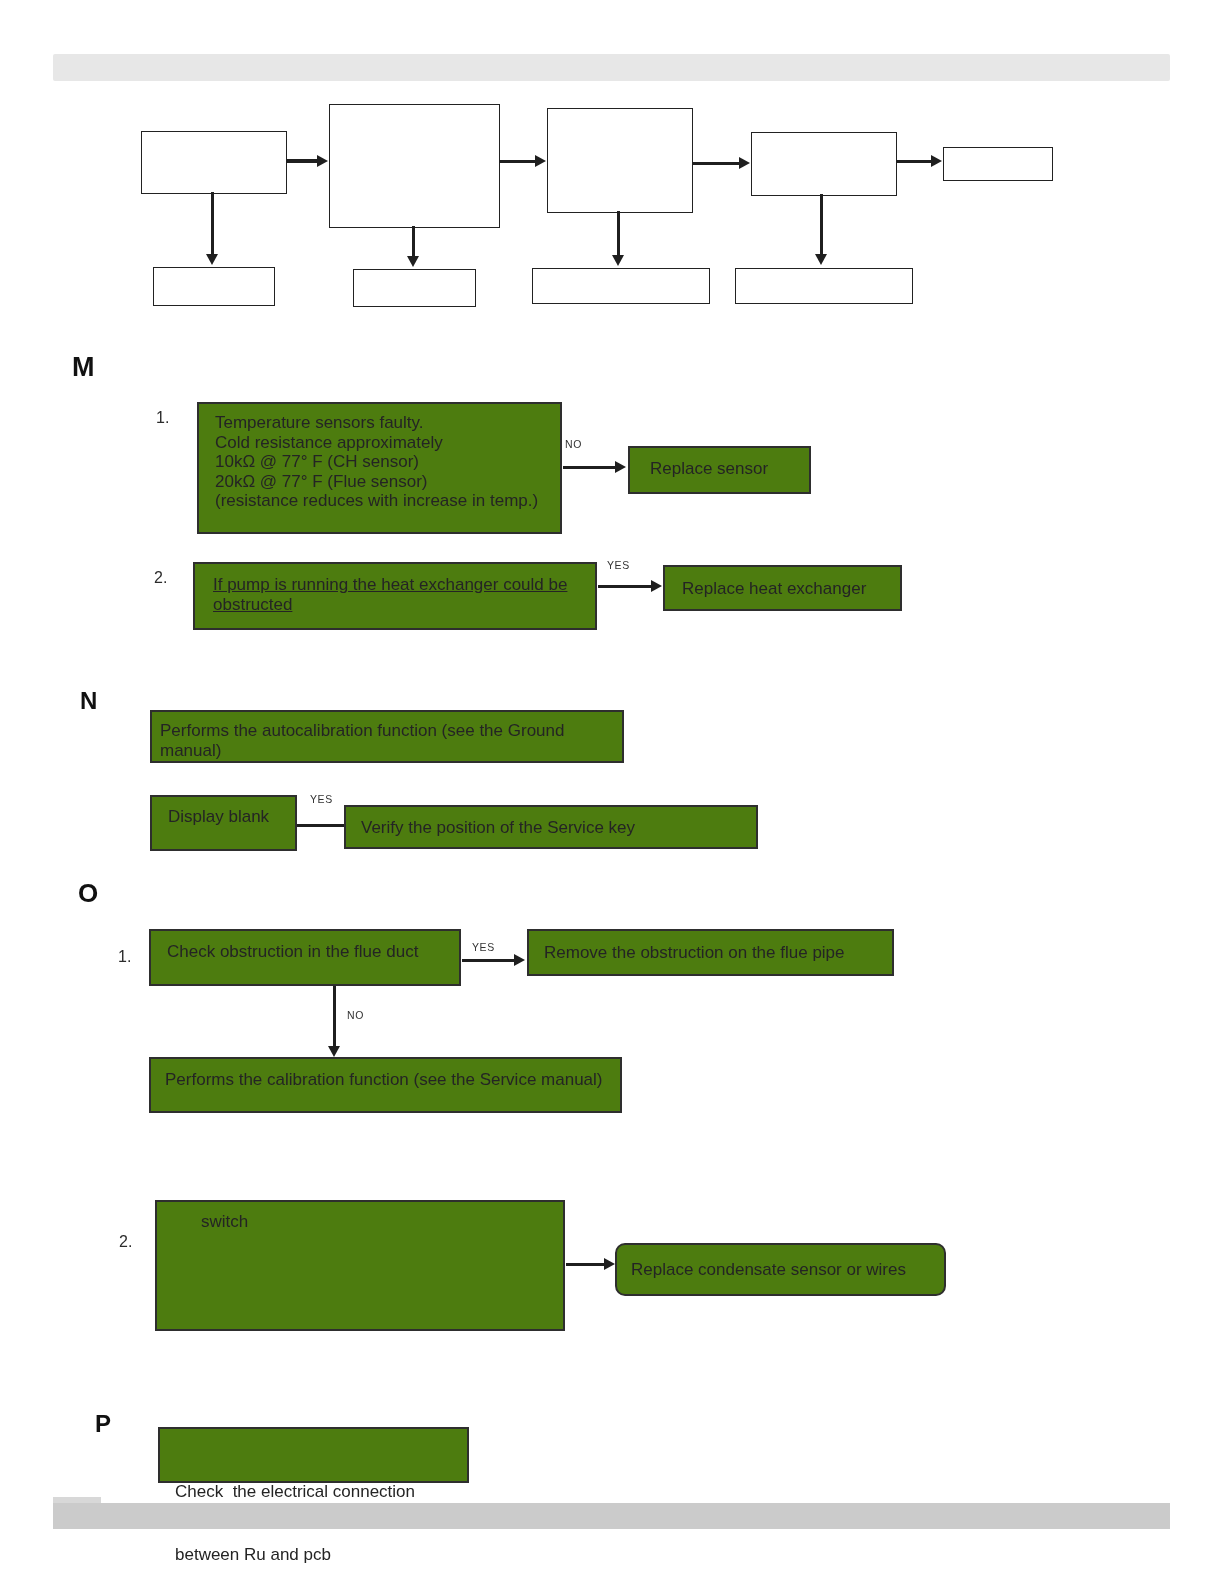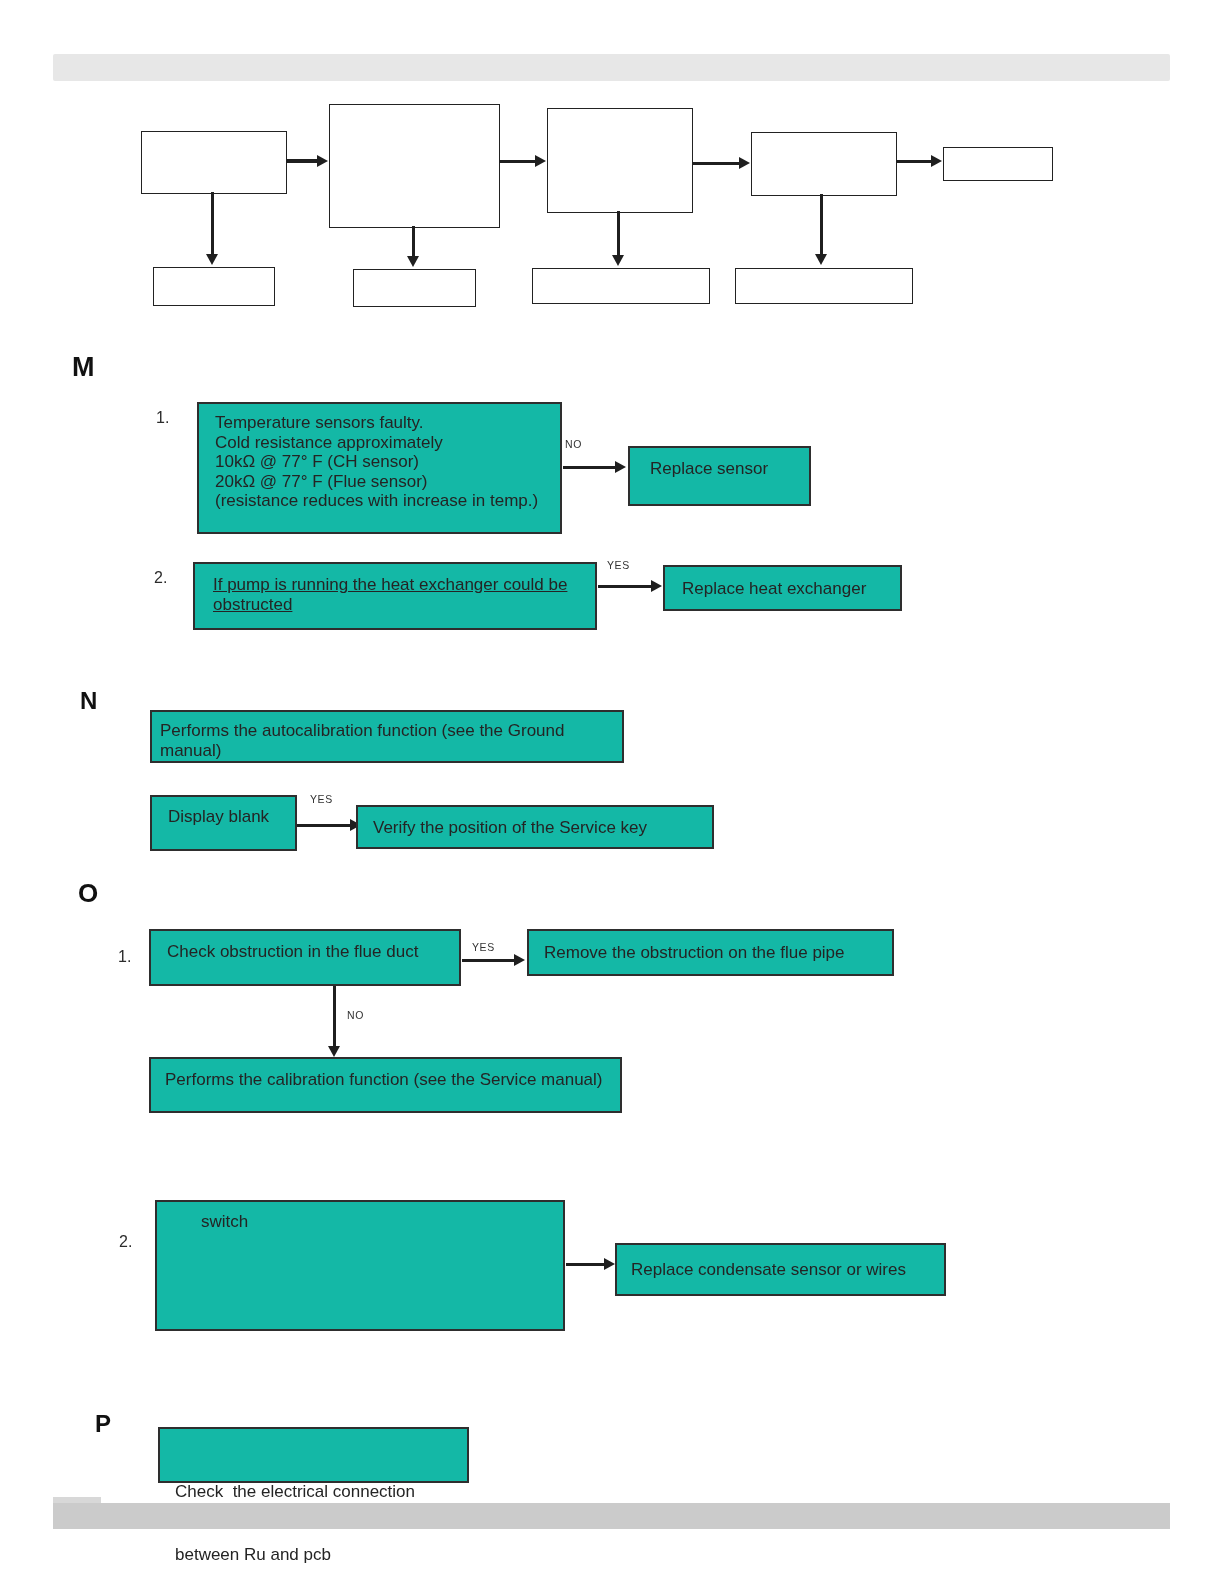"Temperature sensors faulty." .tbox { background: #14b8a6 -> #4d7c0f }
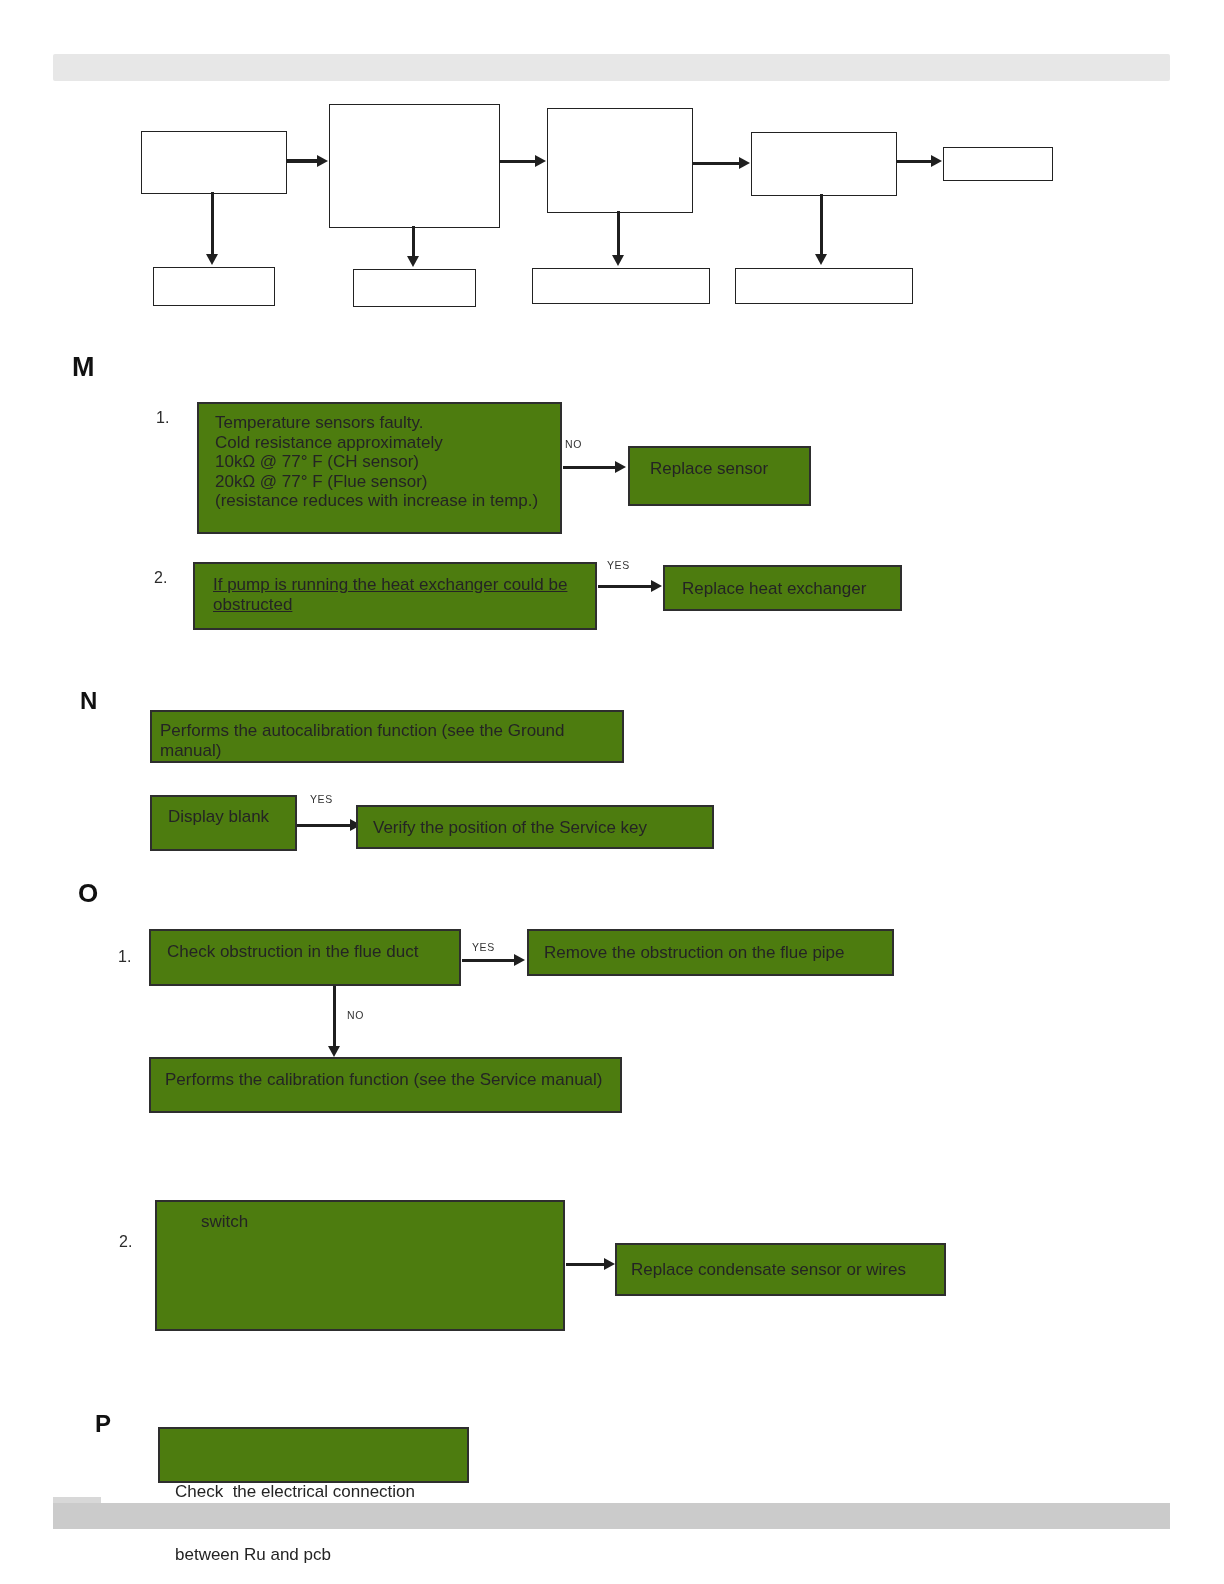"Replace sensor" div.tbox { height: 60px -> 48px }
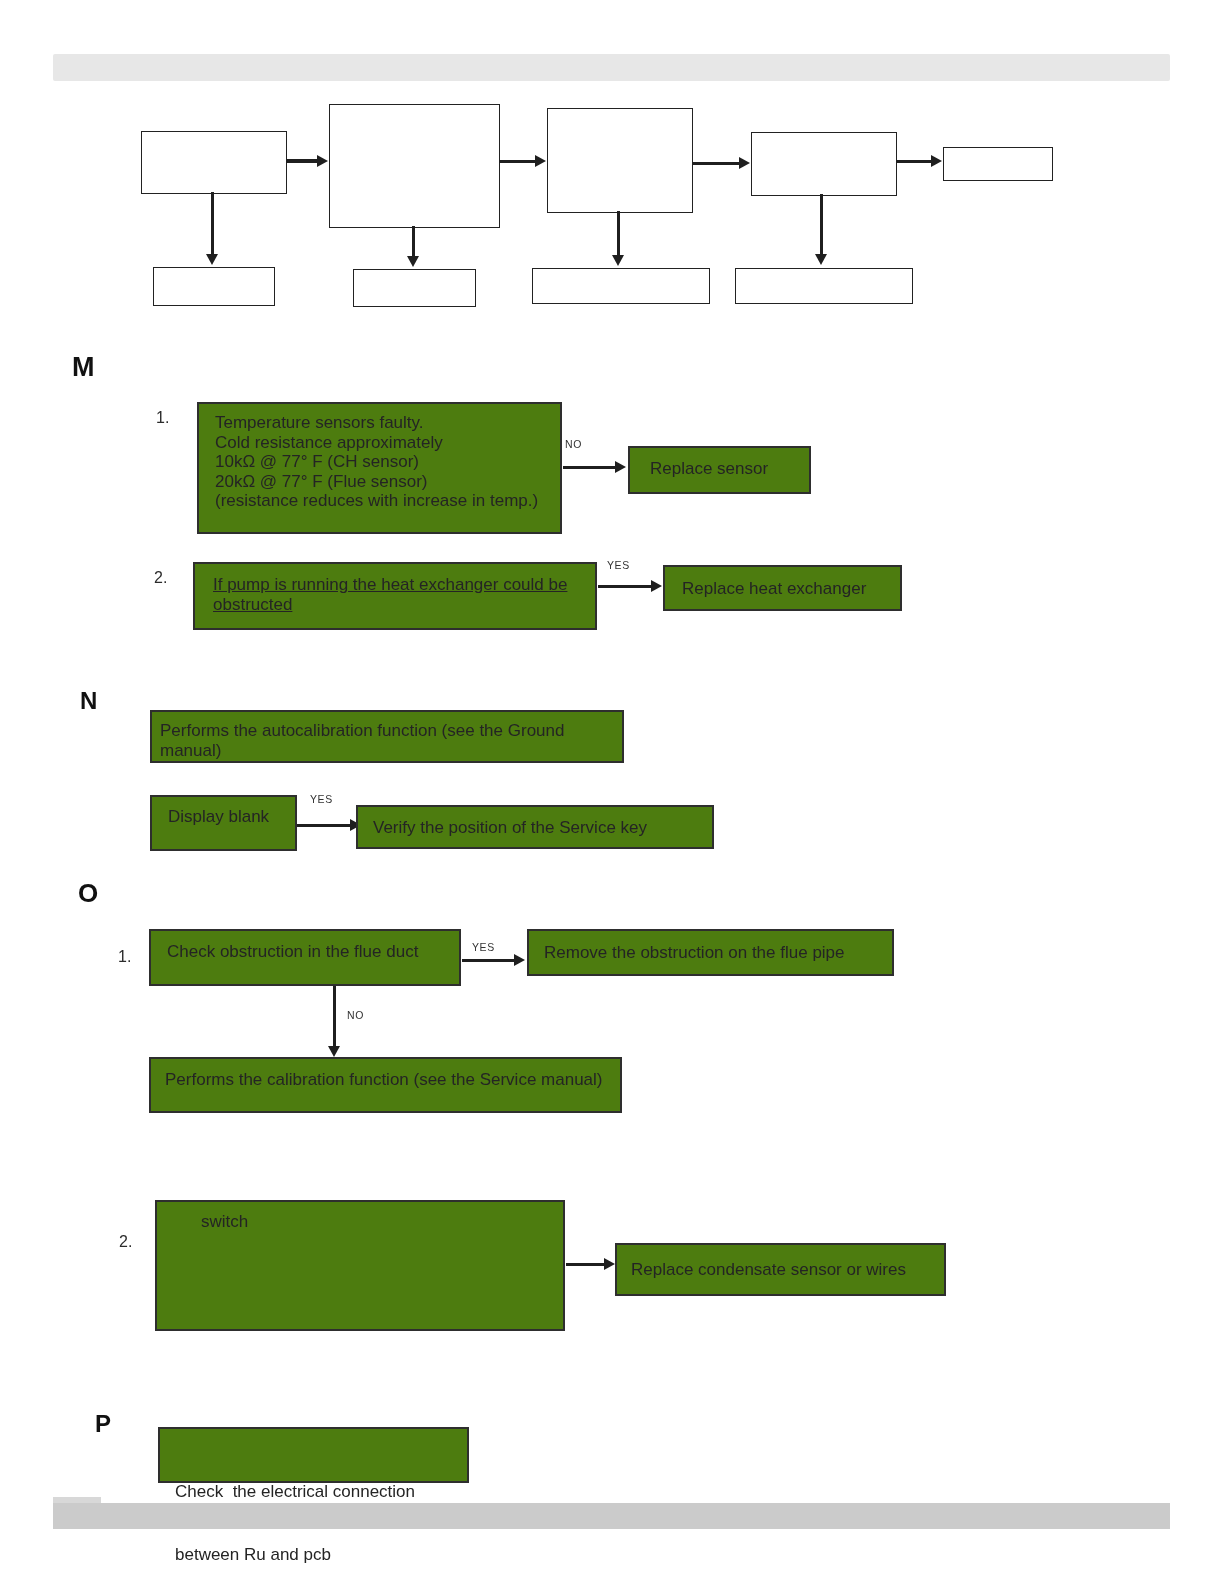"Verify the position of the" div.tbox { left: 356px -> 344px; width: 358px -> 414px }
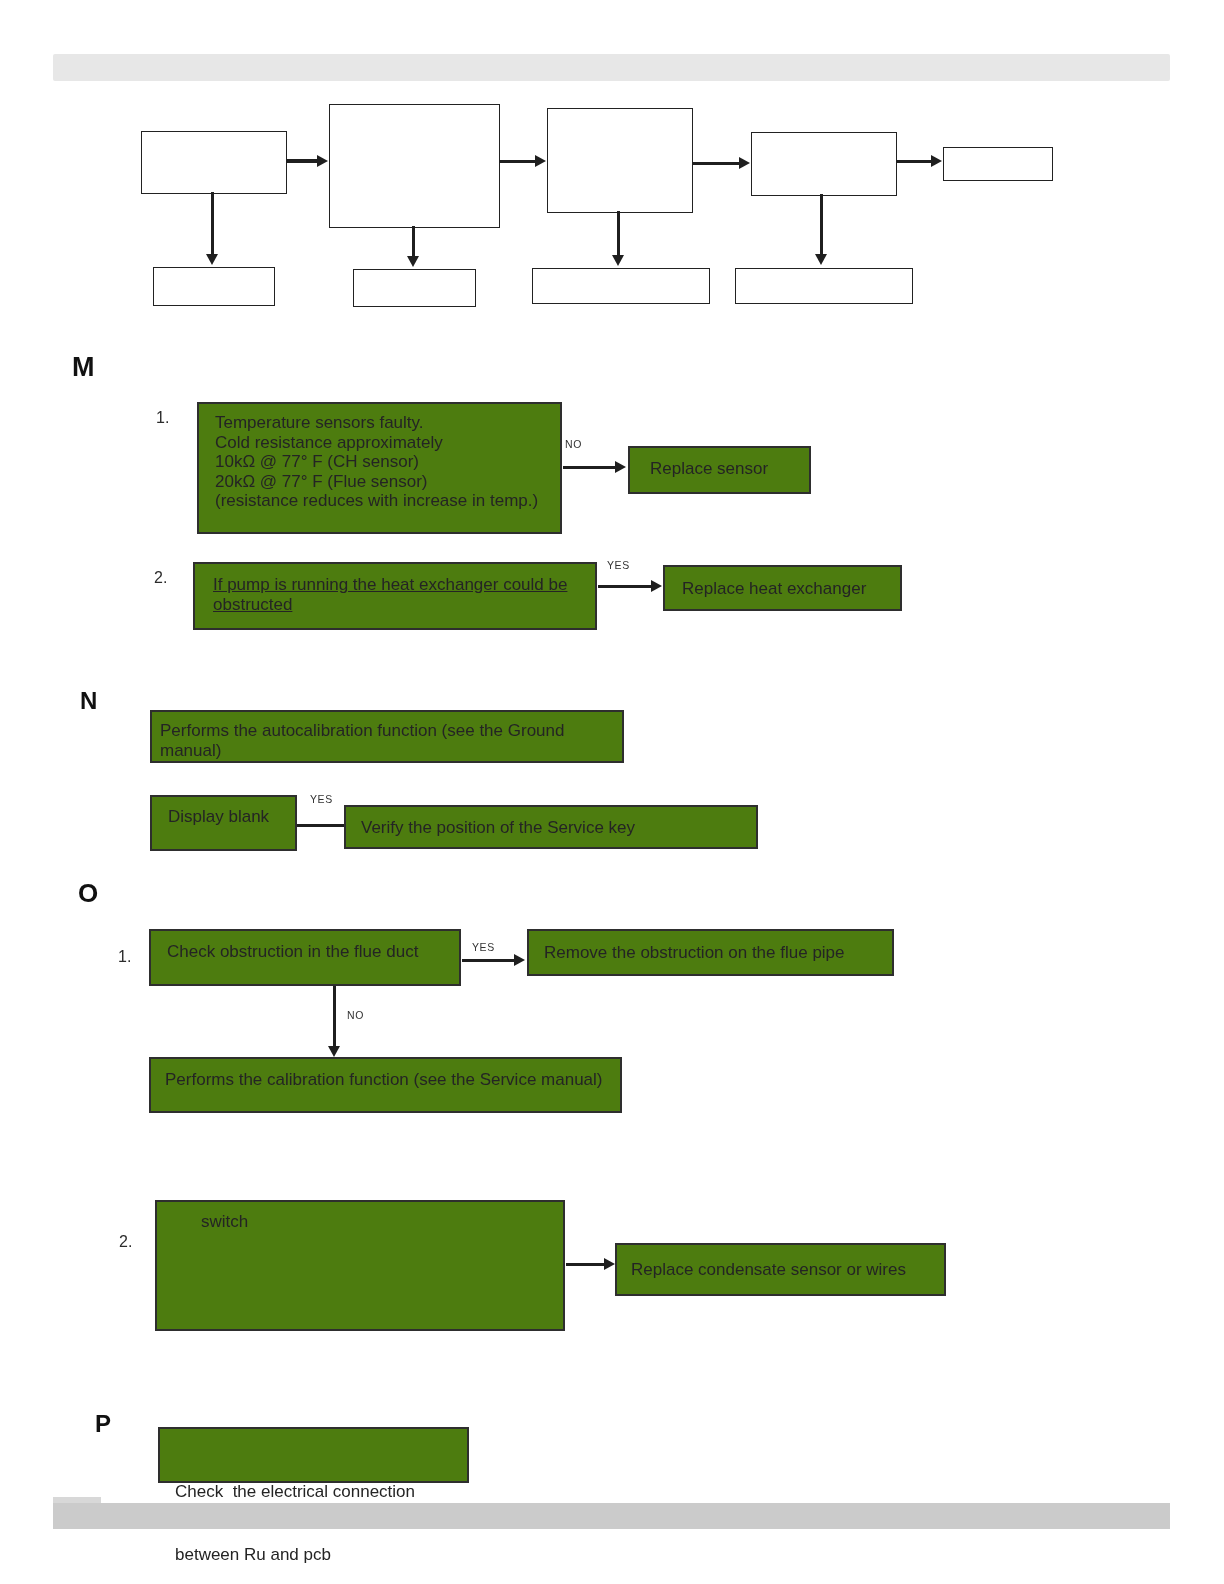"Replace condensate sensor or wires" div.tbox { border-radius: none -> 10px }
